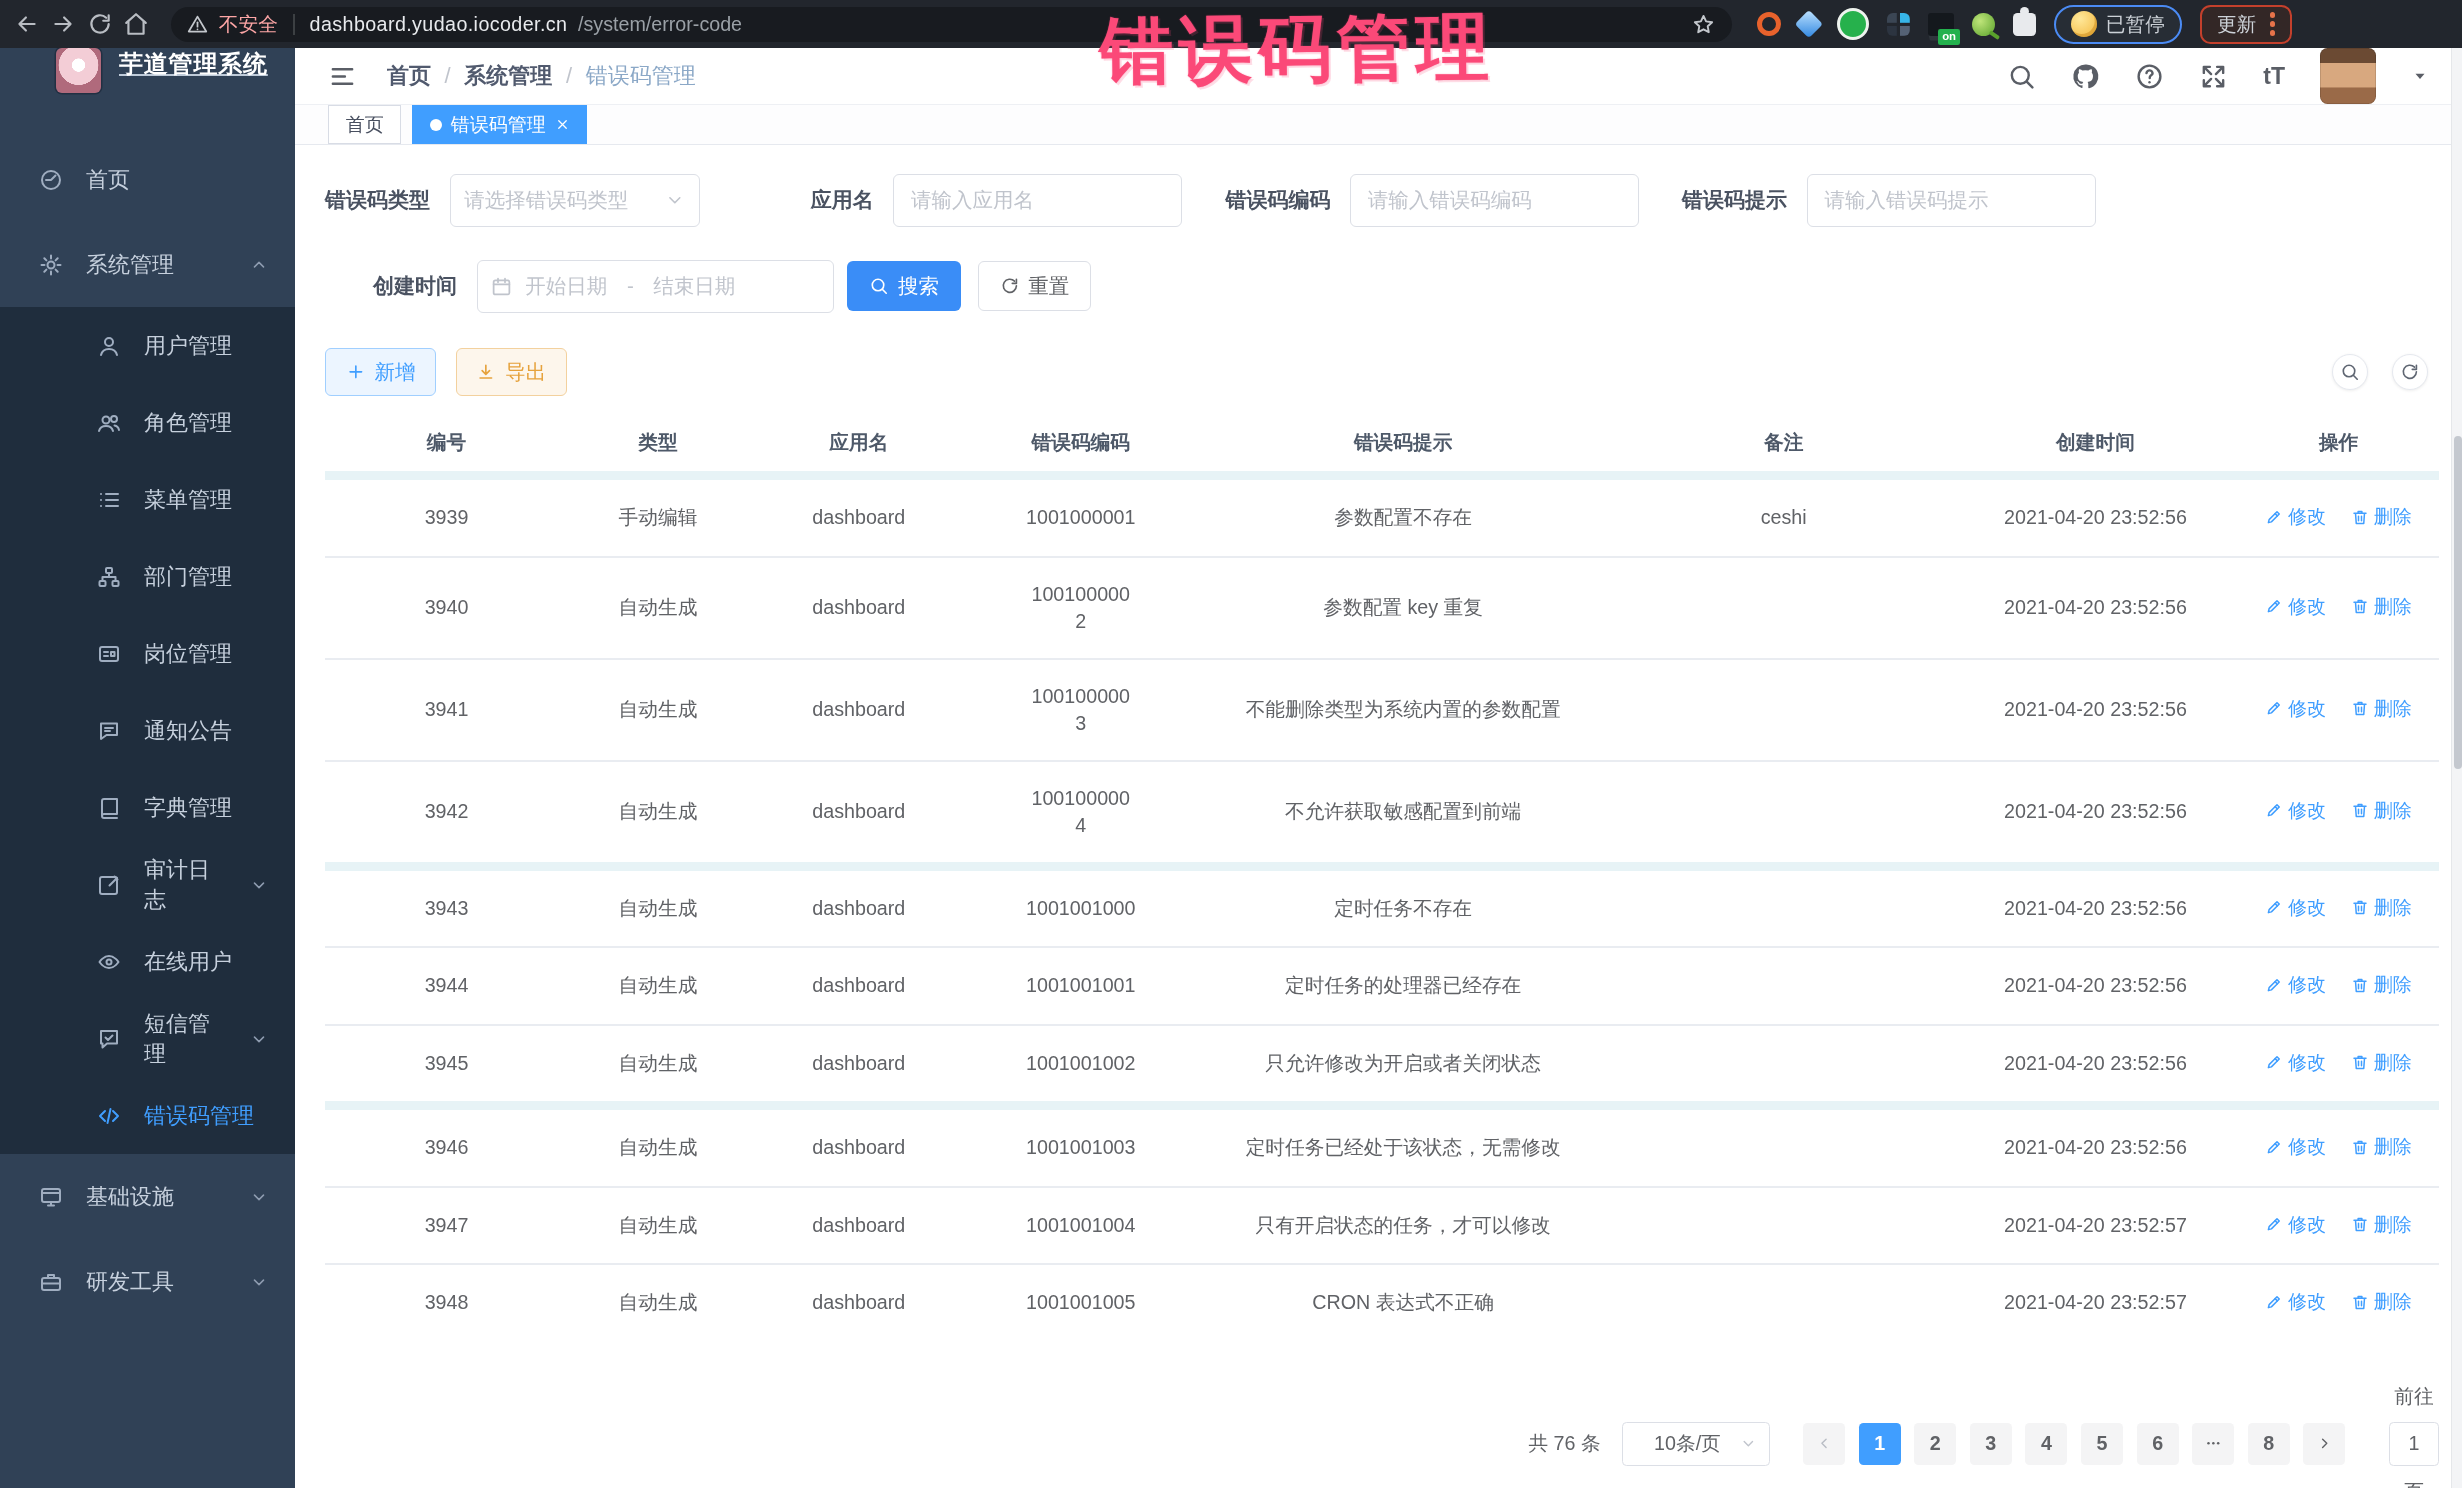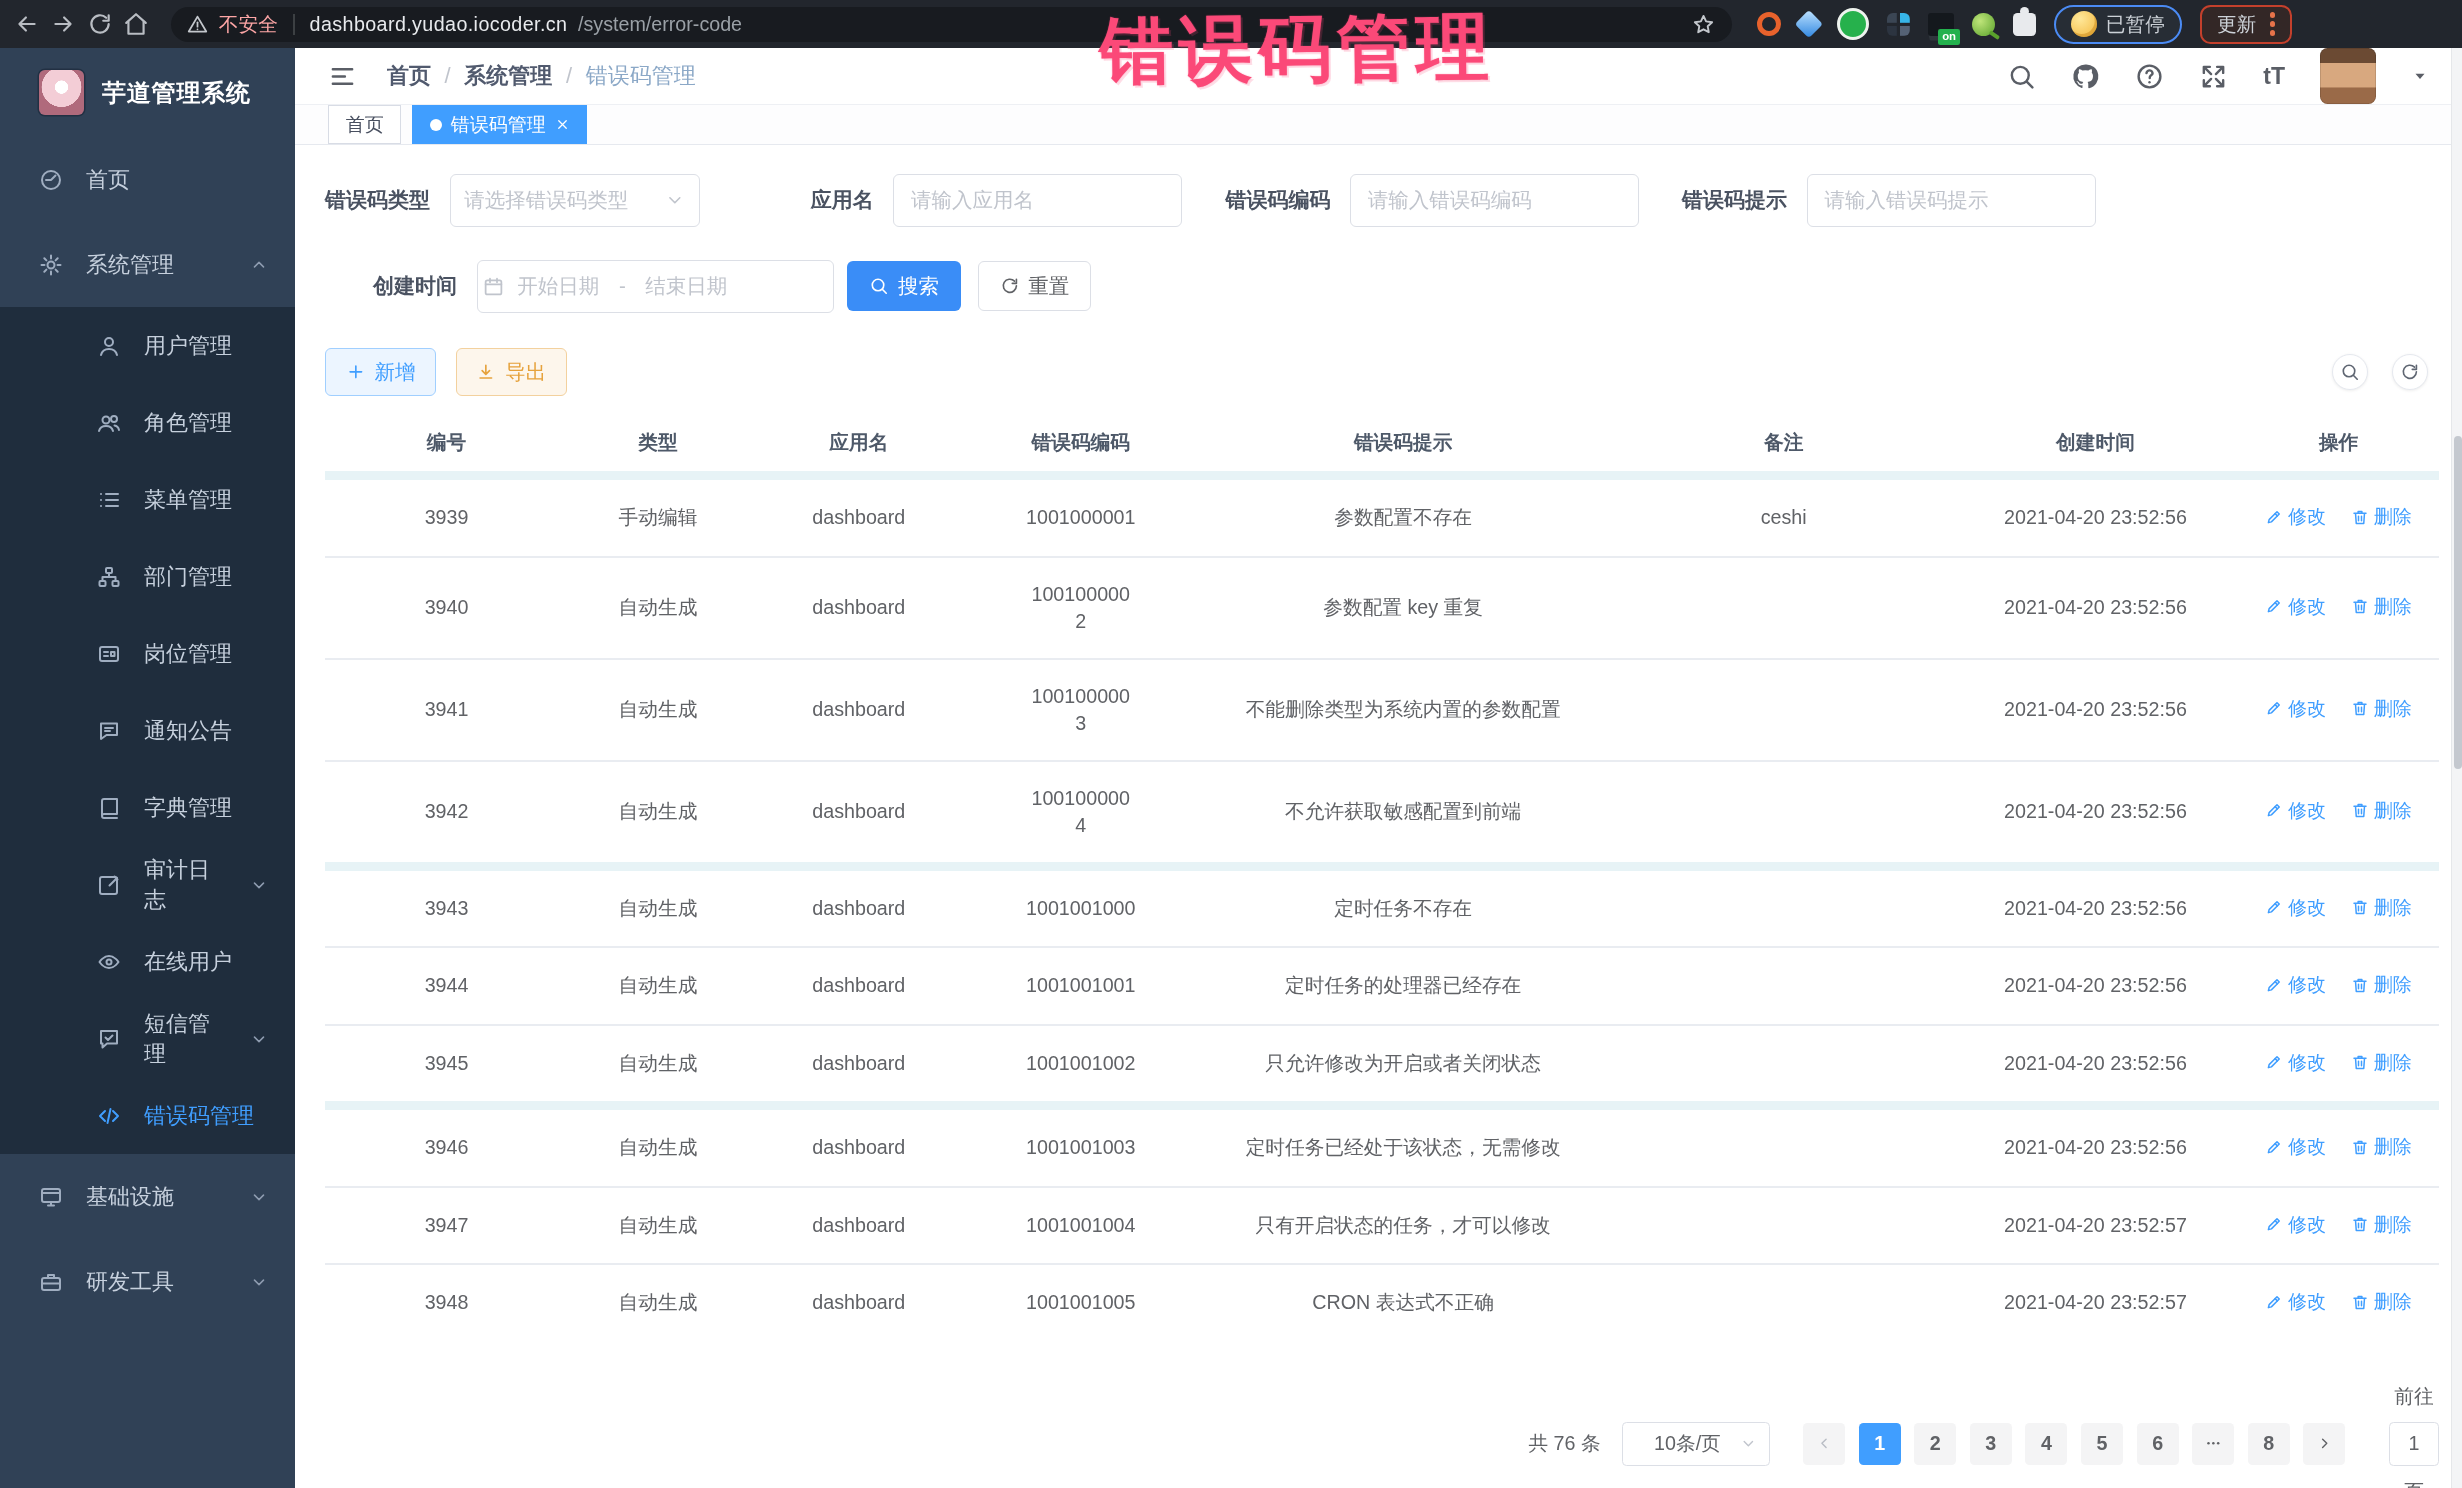"芋道管理系统" .logo-row { align-items: center -> none; padding-left: 39px -> 56px; text-decoration: none -> underline }
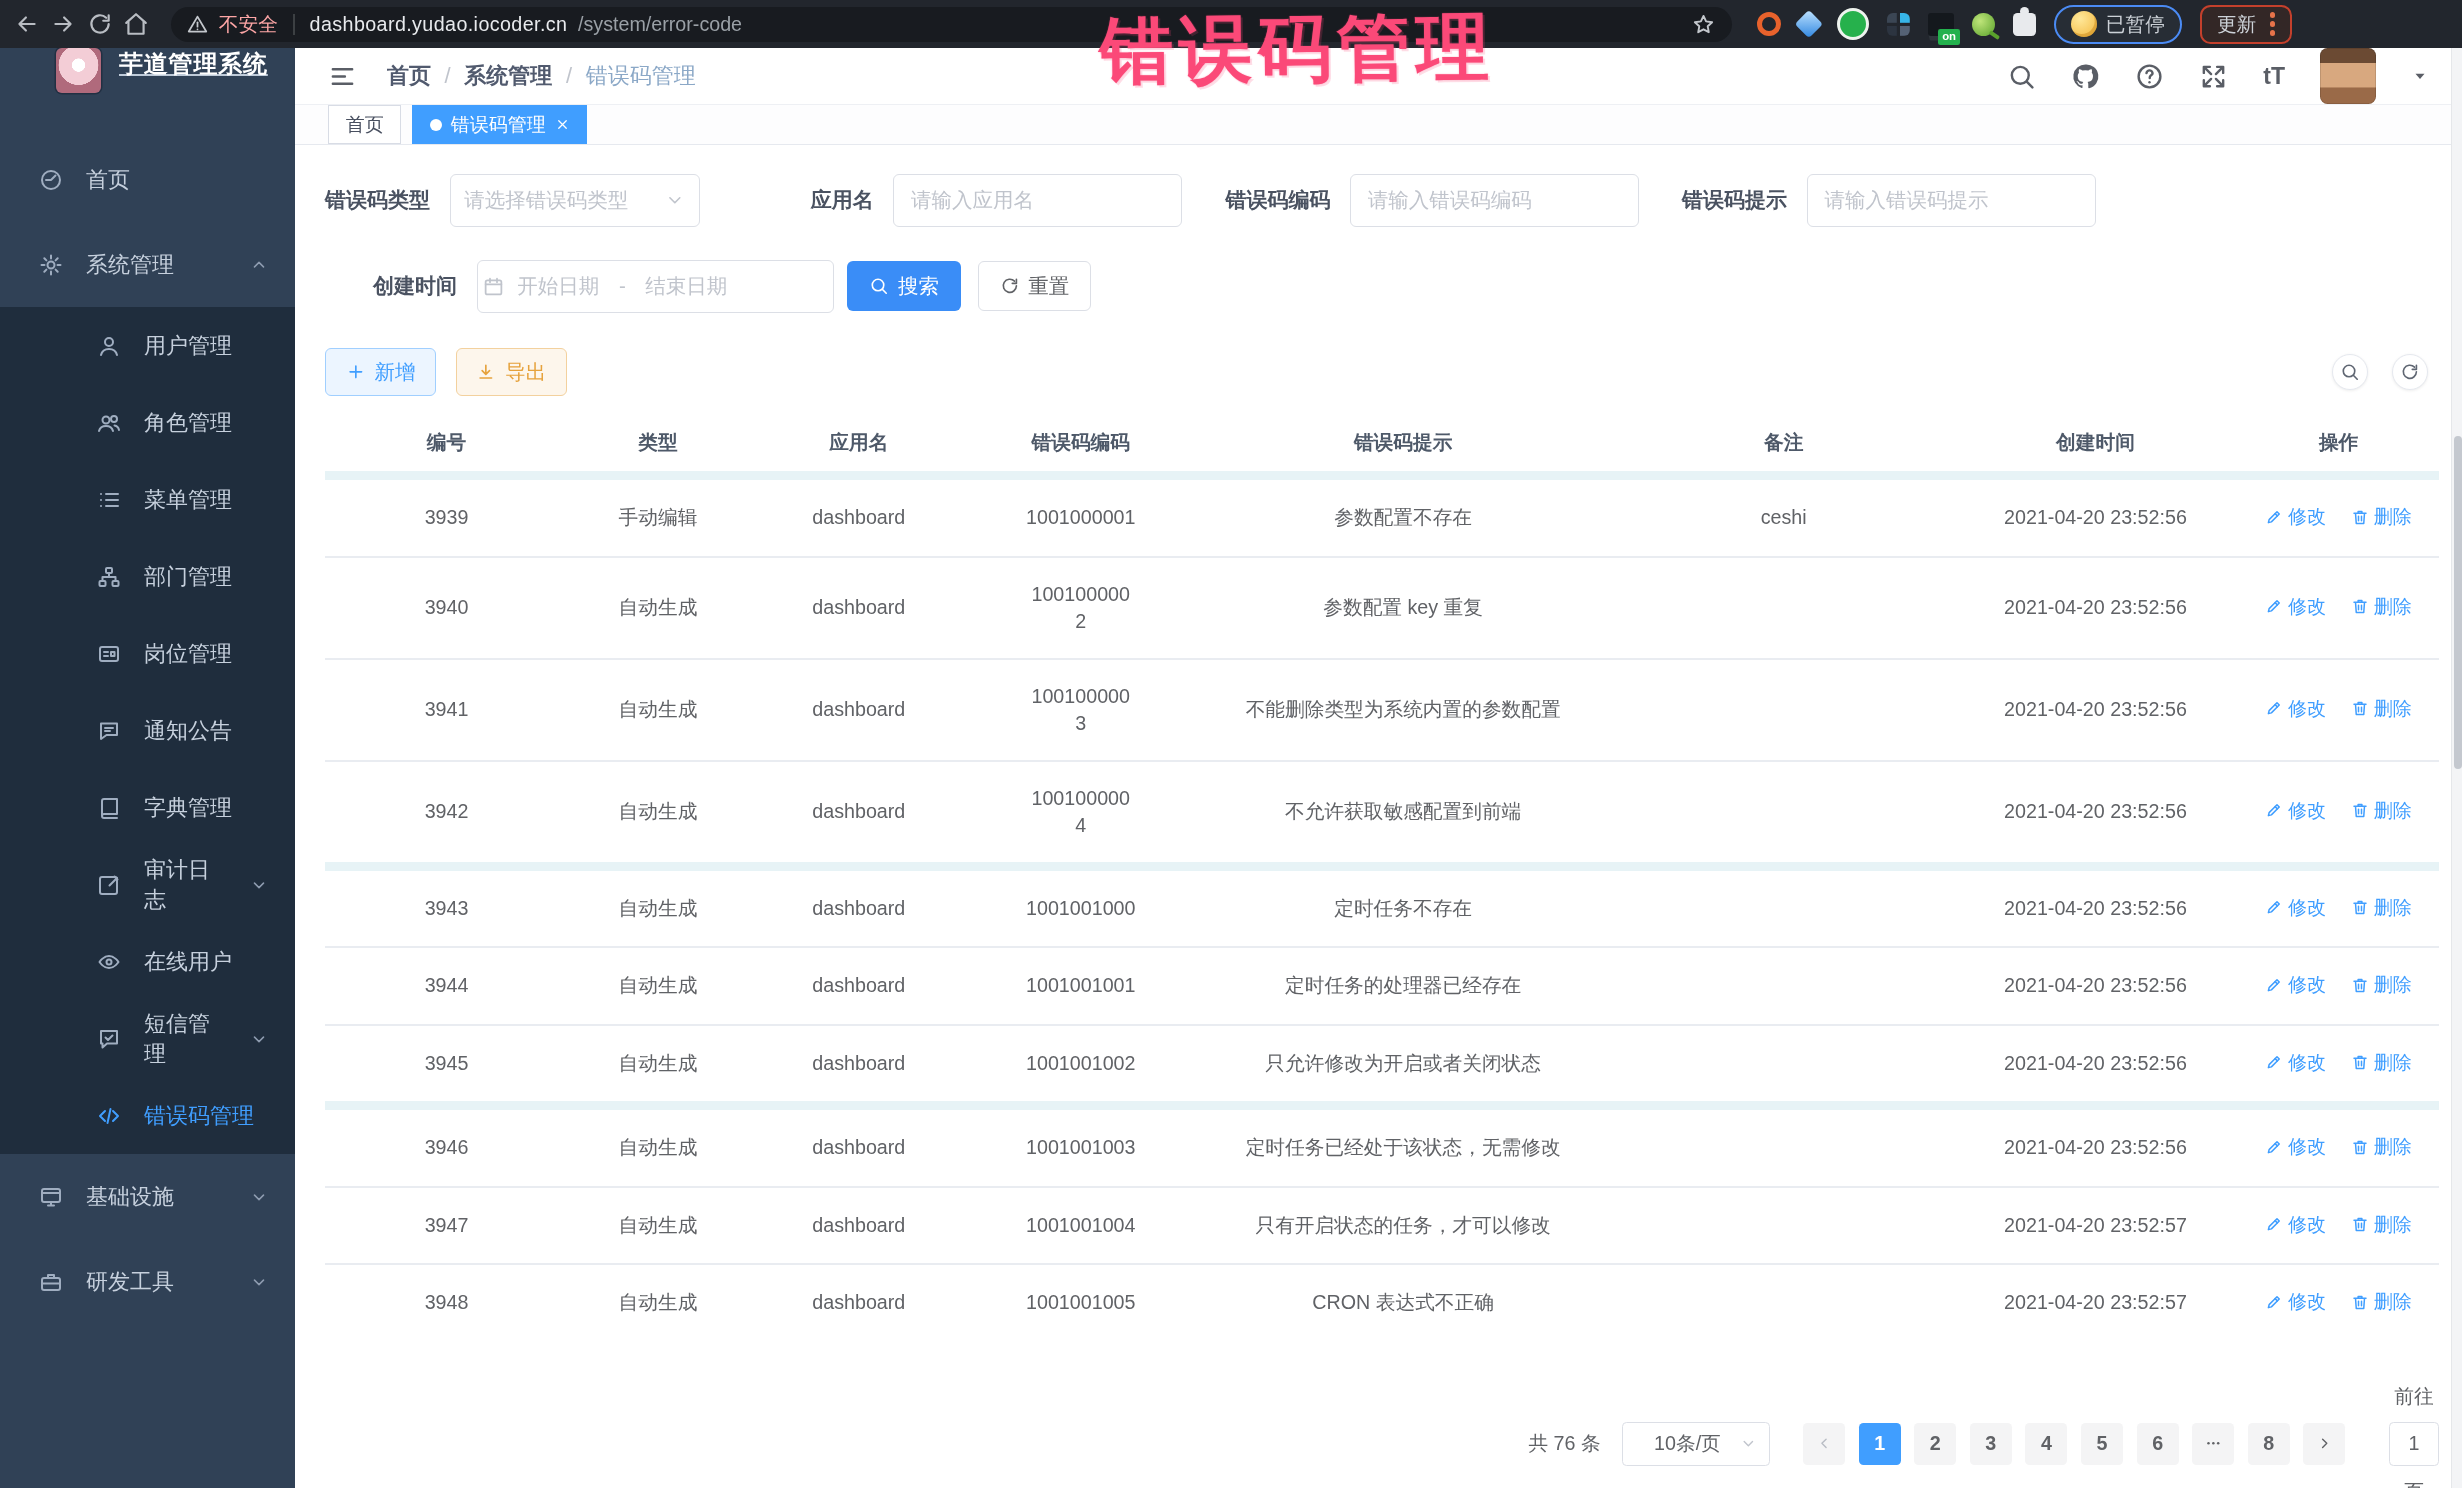"开始日期" .drange { padding: 0 5px -> 0 13px }
